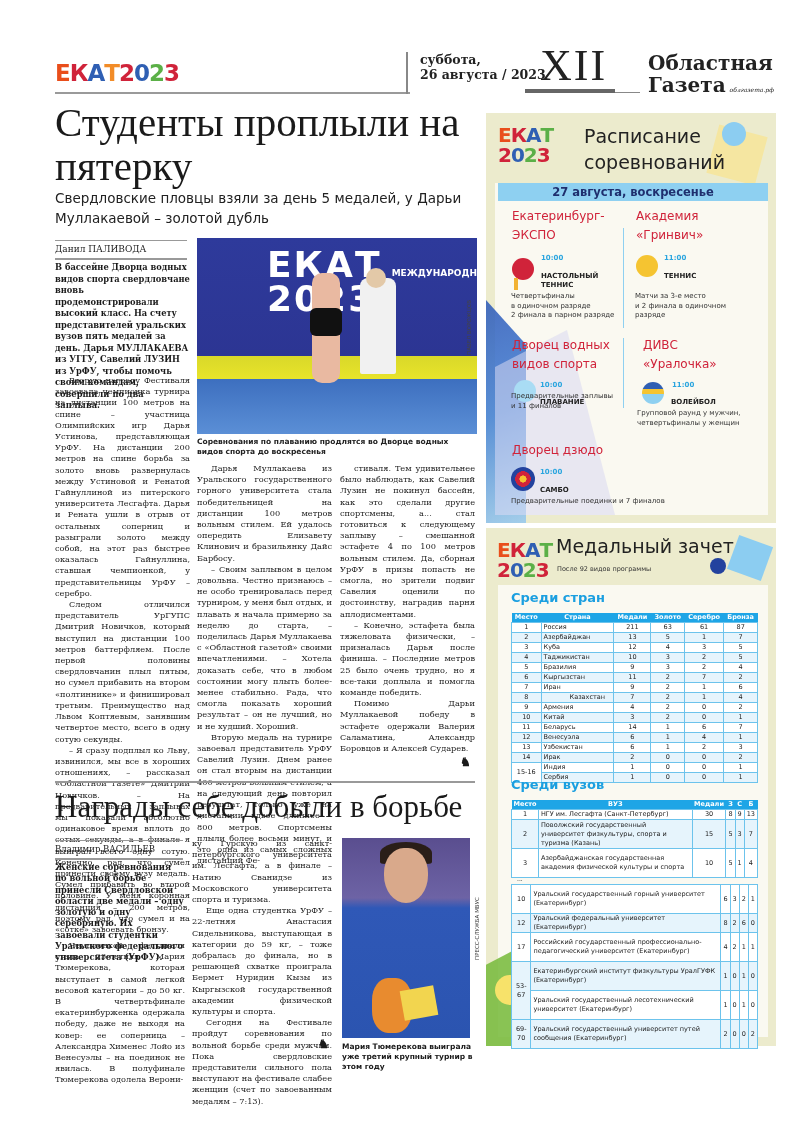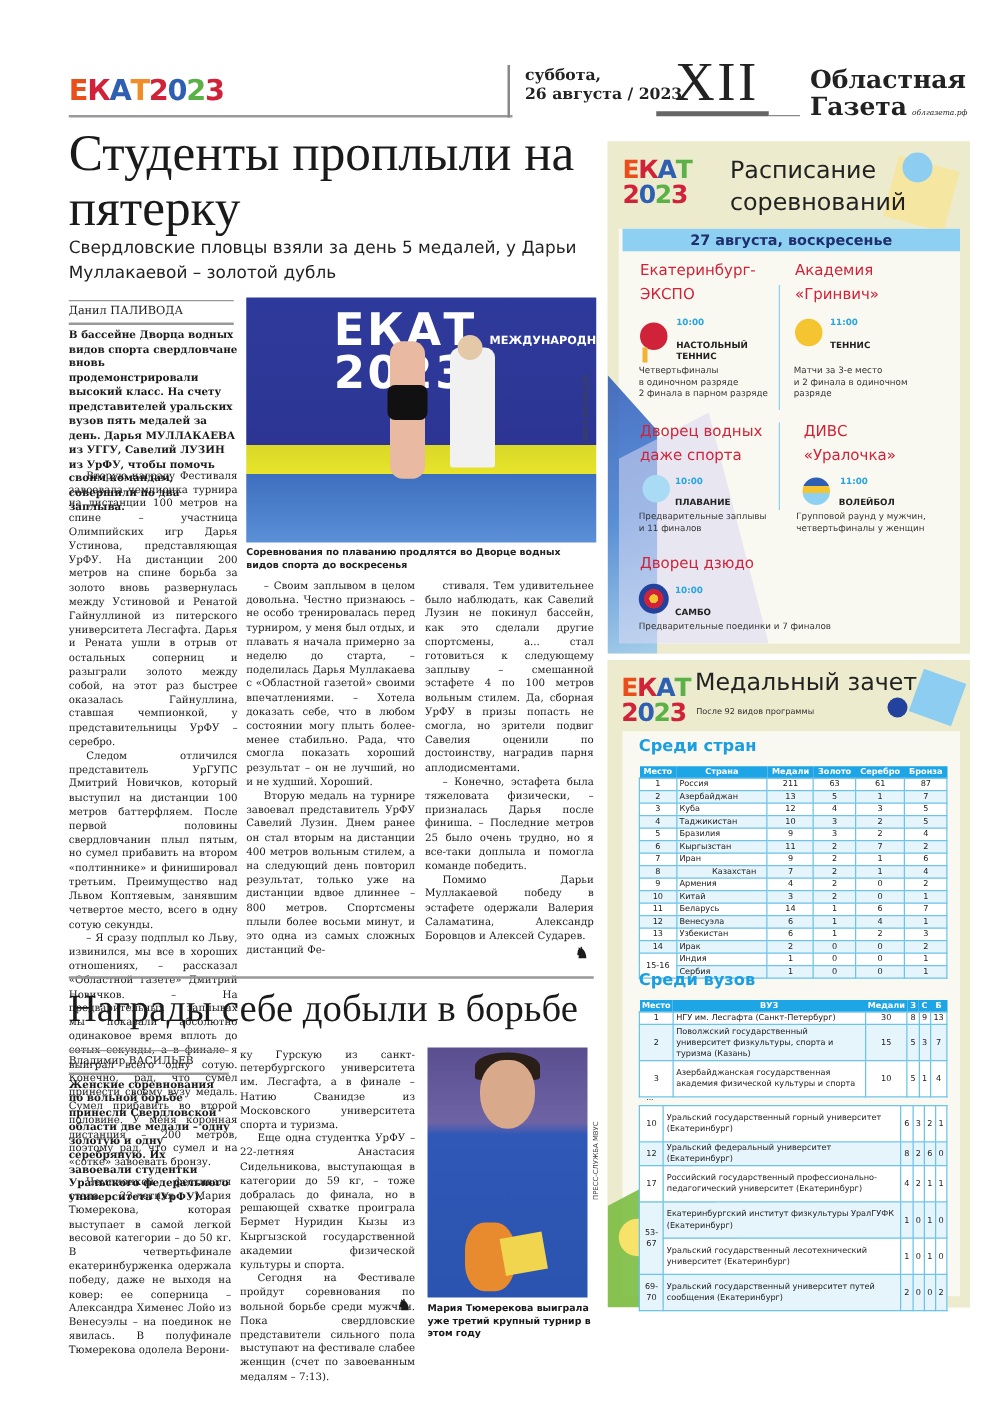"даже спорта" div { text: даже -> видов }
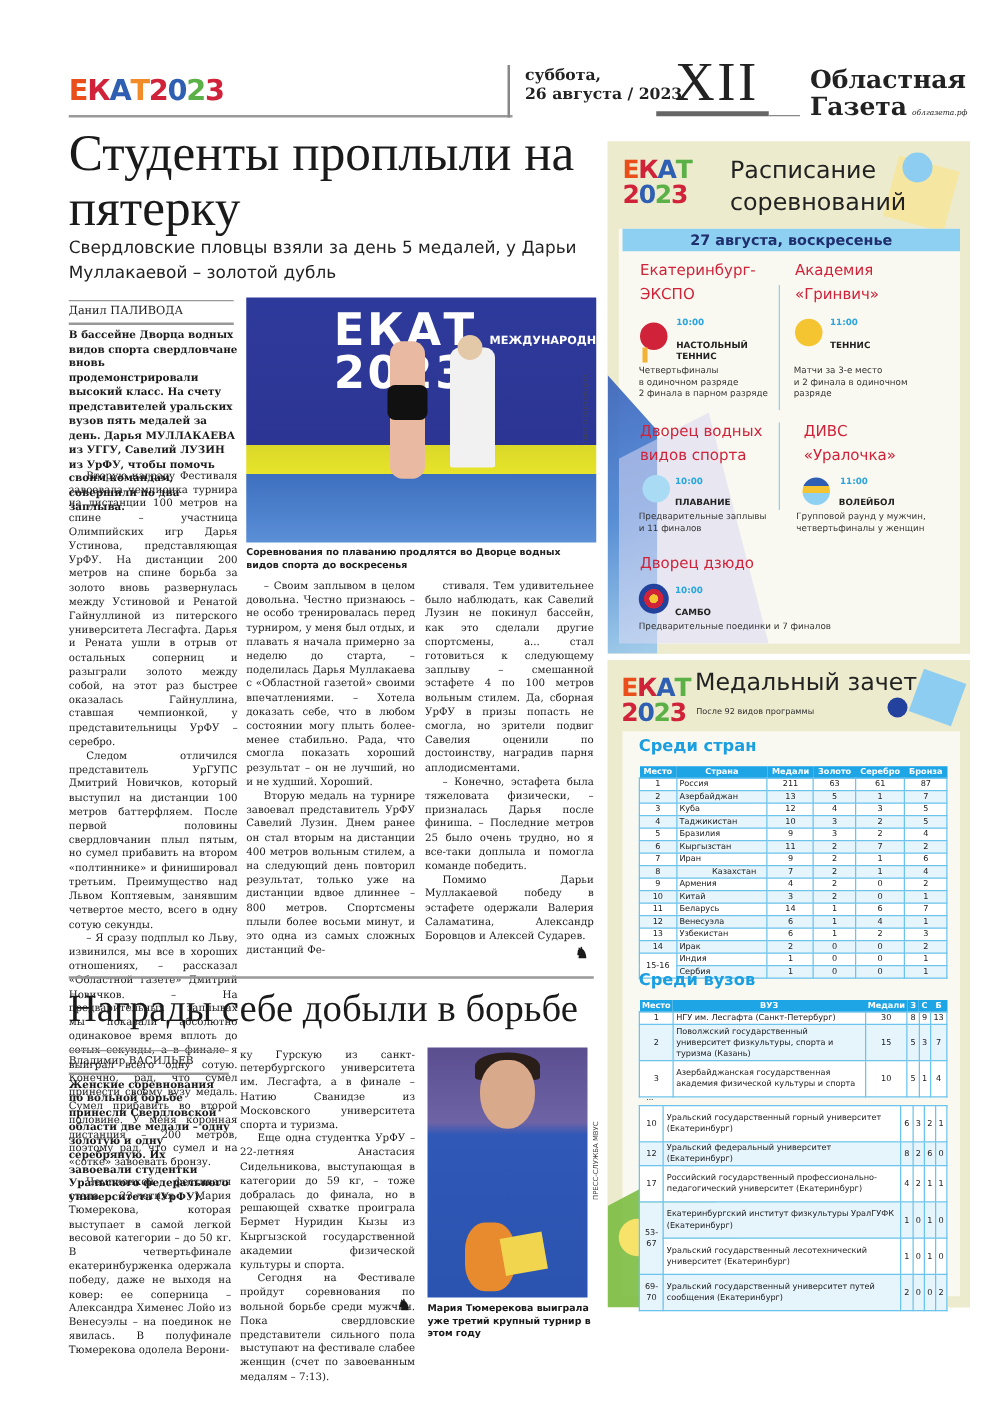"Предварительные заплывы" div.sdesc { top: 409px -> 392px }
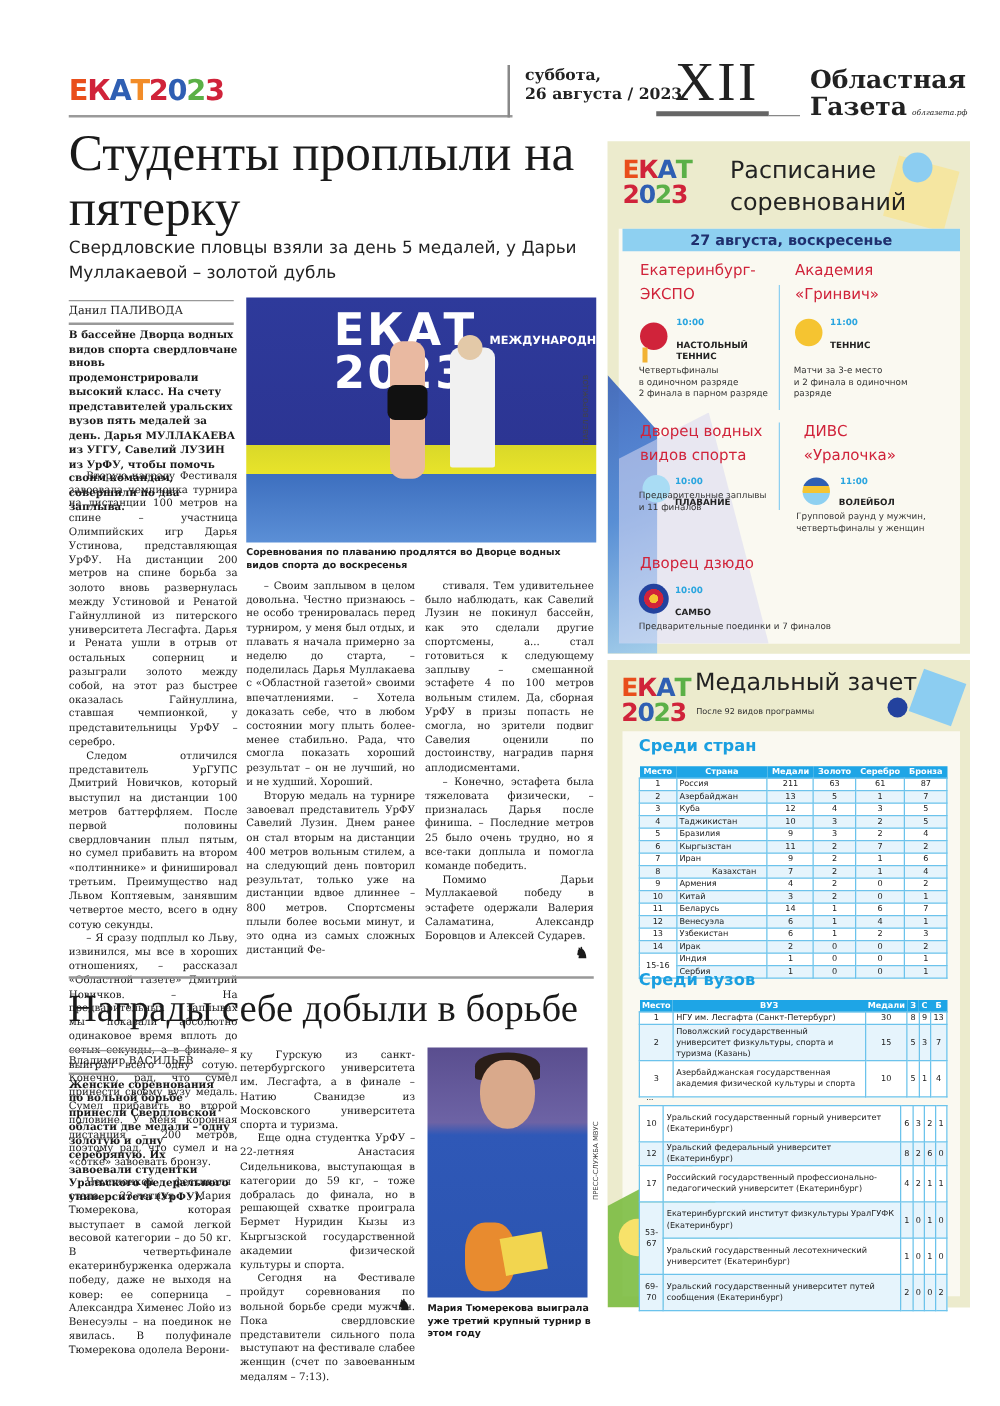"Дарья Муллакаева из Уральского" p { html: none -> <p>Дарья Муллакаева из Уральского государственного горного университета стала победительницей на дистанции 100 метров вольным стилем. Ей удалось опередить Елизавету Клинович и бразильянку Дайс Барбосу.</p> }
